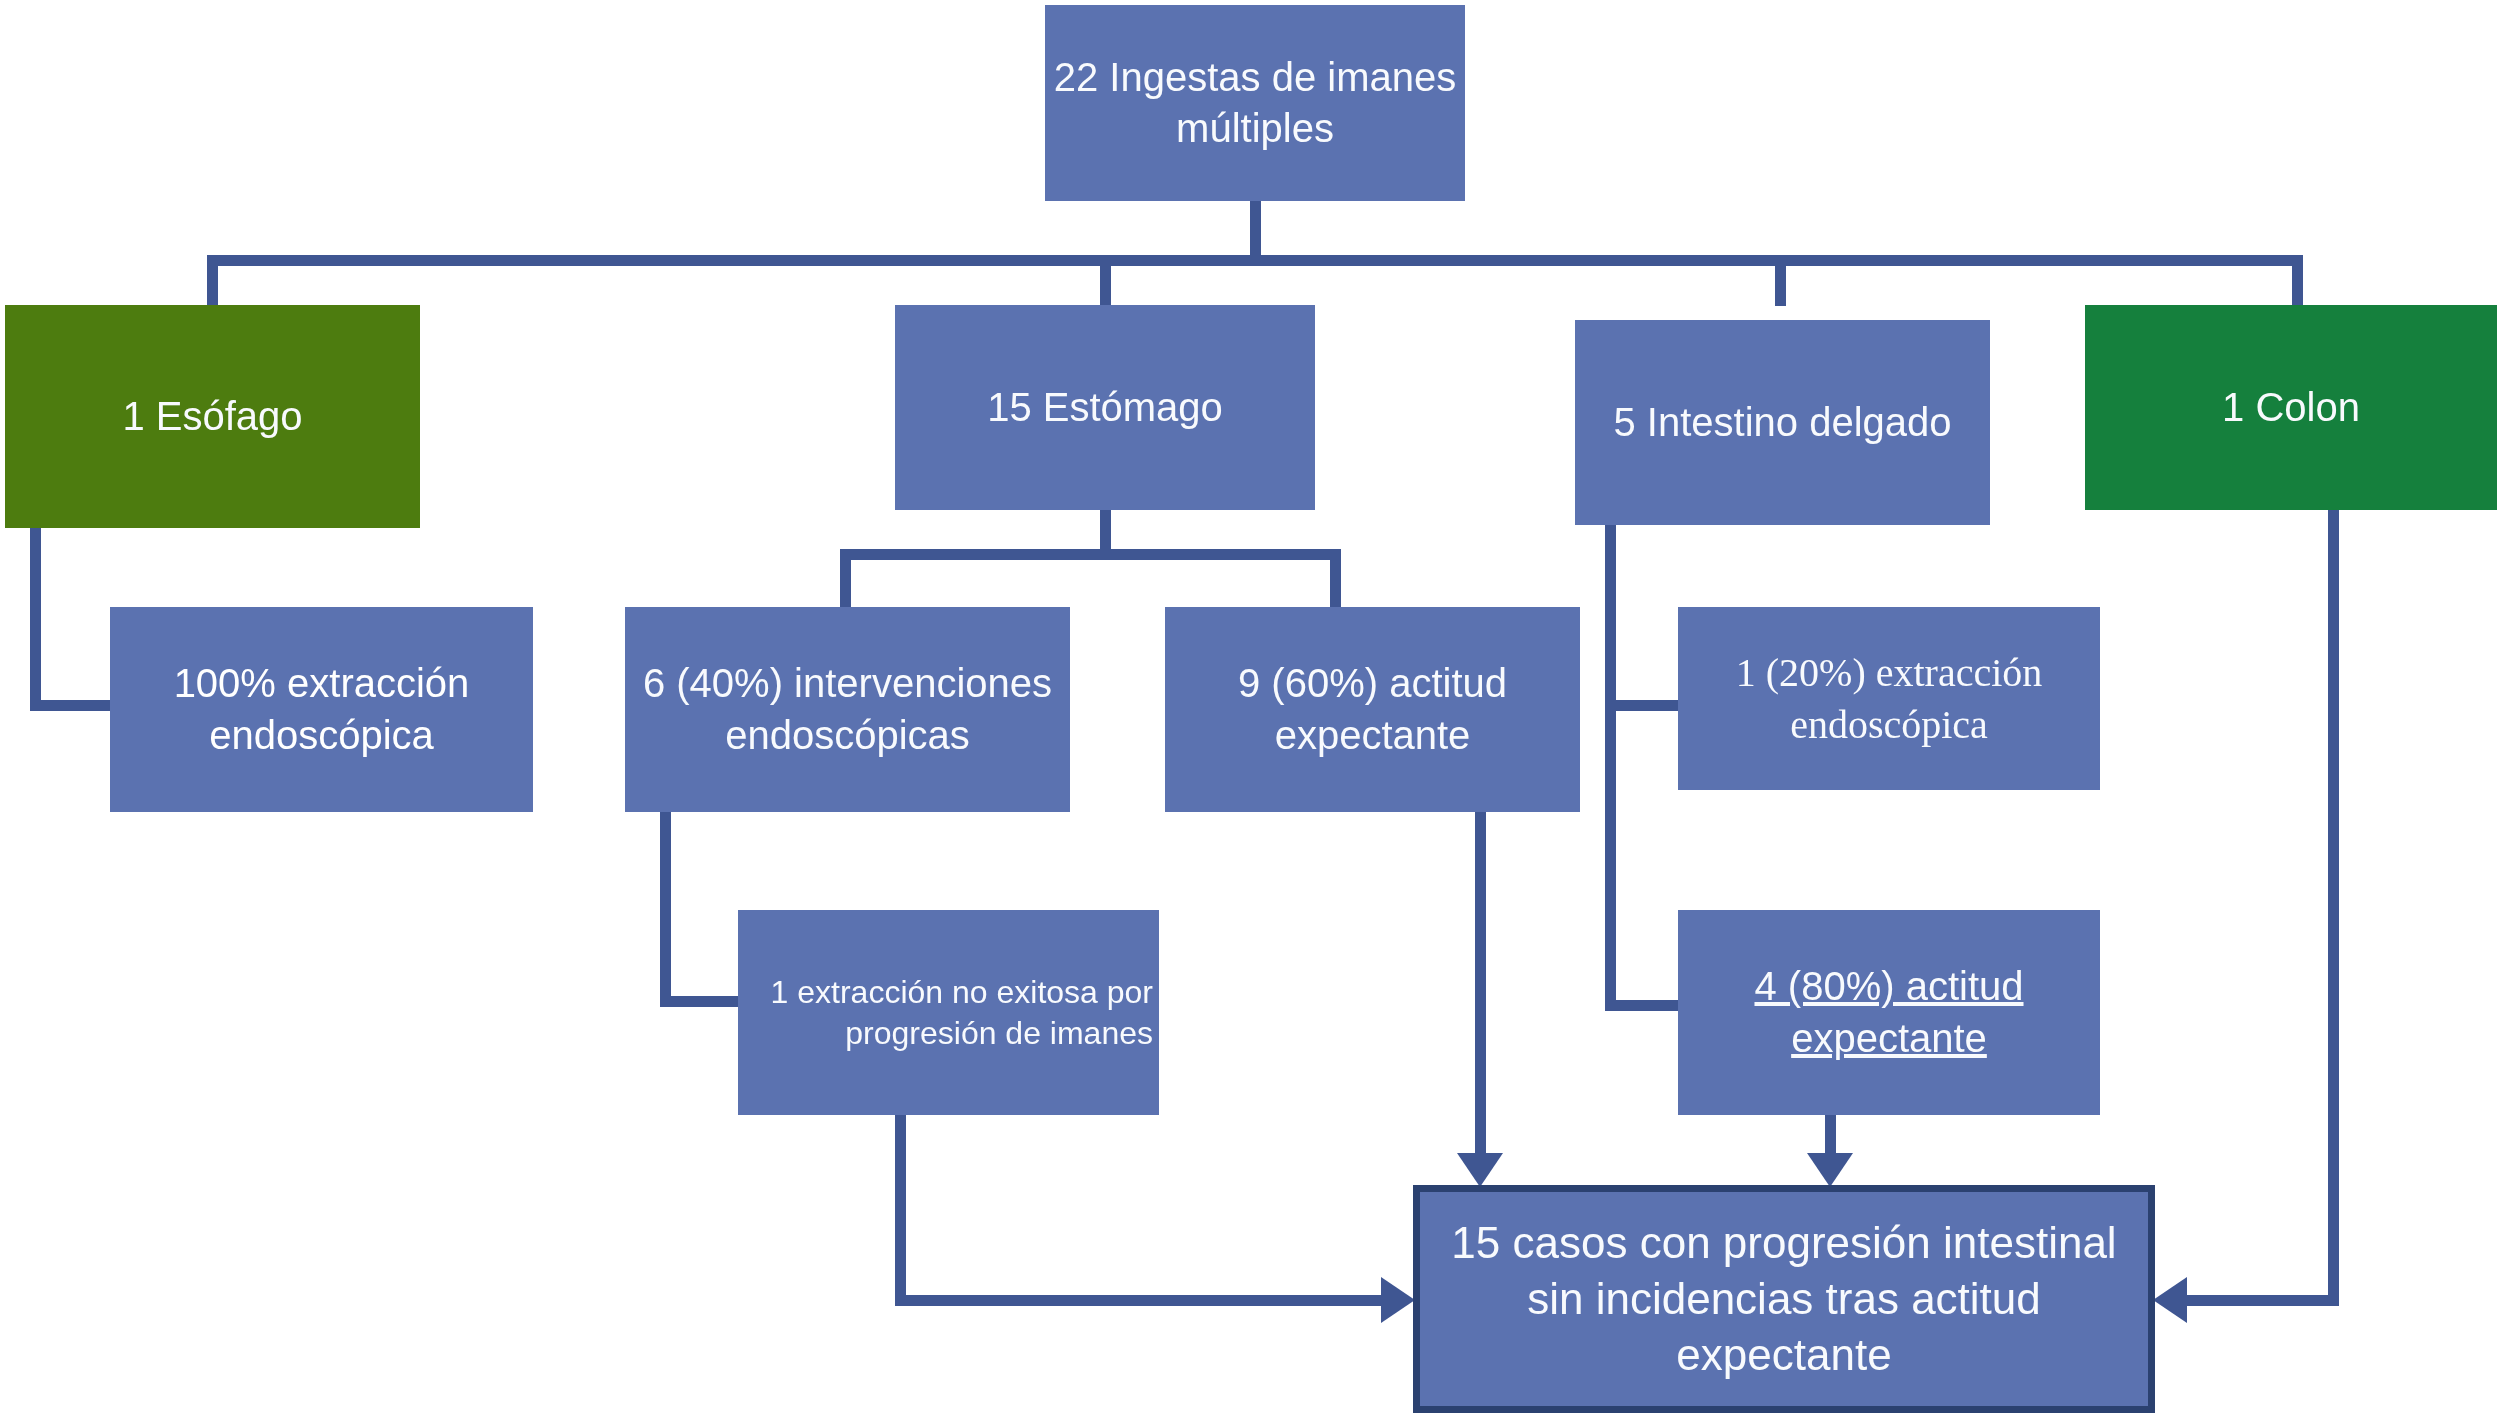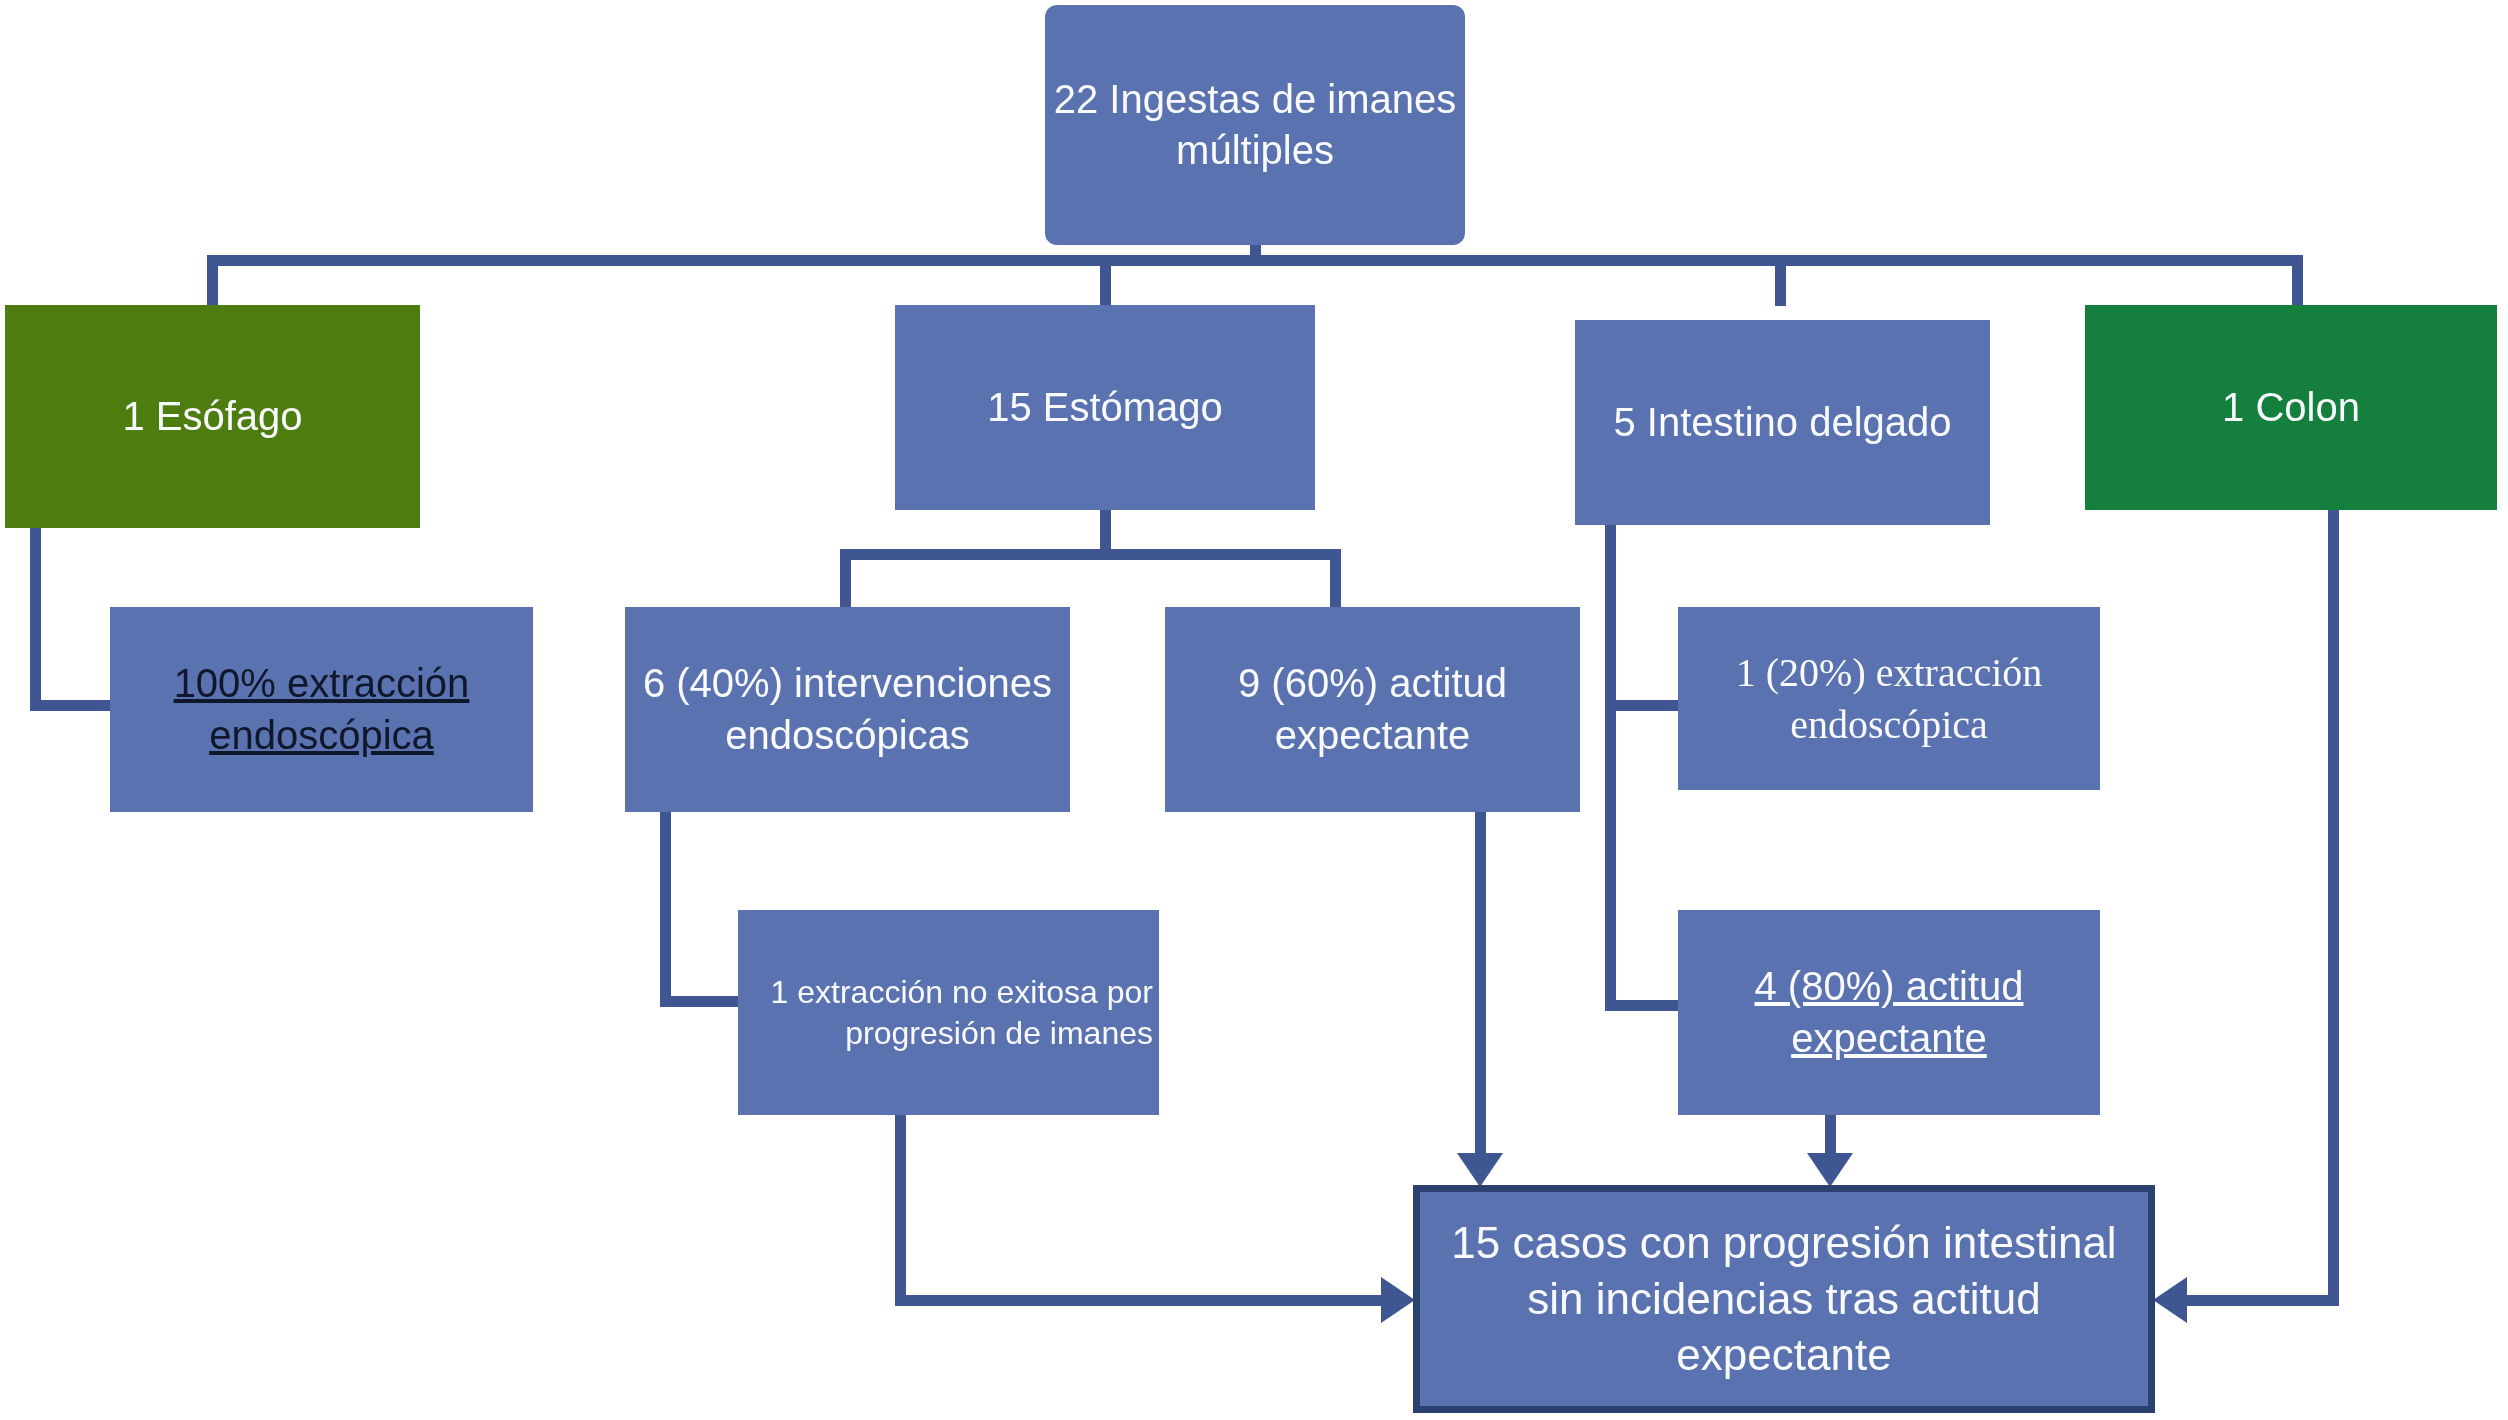"22 Ingestas de imanes múltiples" div.node { border-radius: 12px -> none; height: 240px -> 196px }
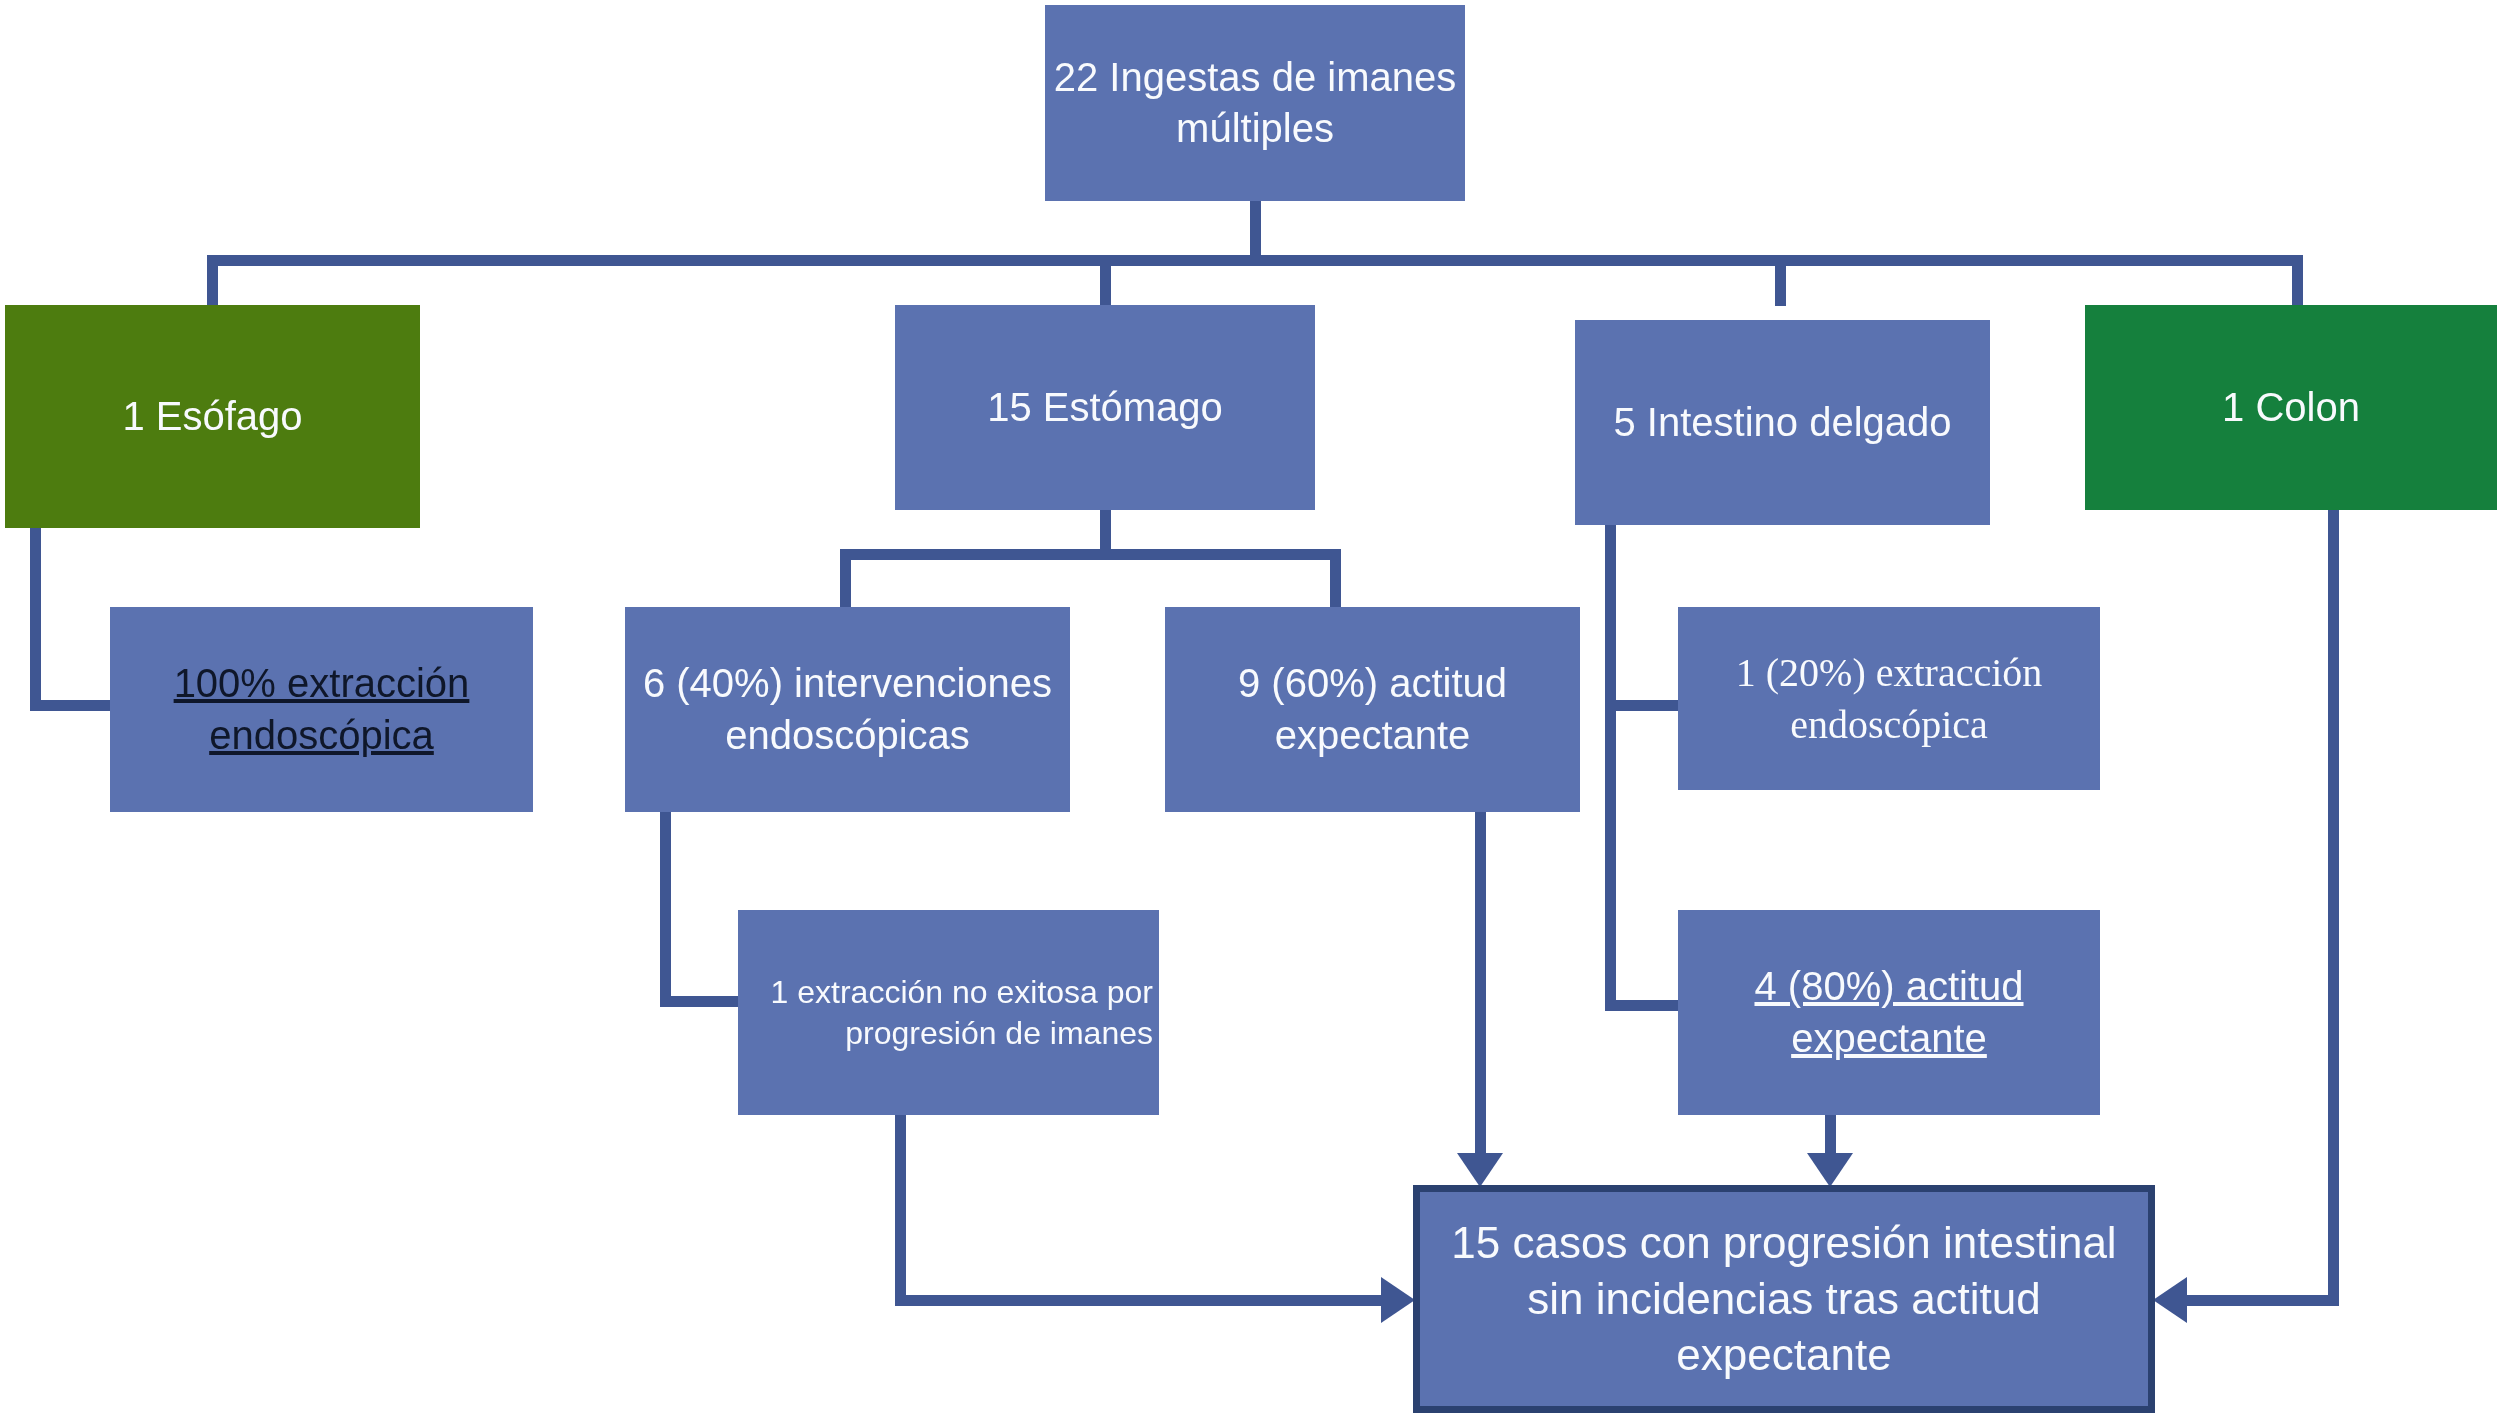"100% extracción endoscópica" div.node { color: #0f172a -> #ffffff; text-decoration: underline -> none }
